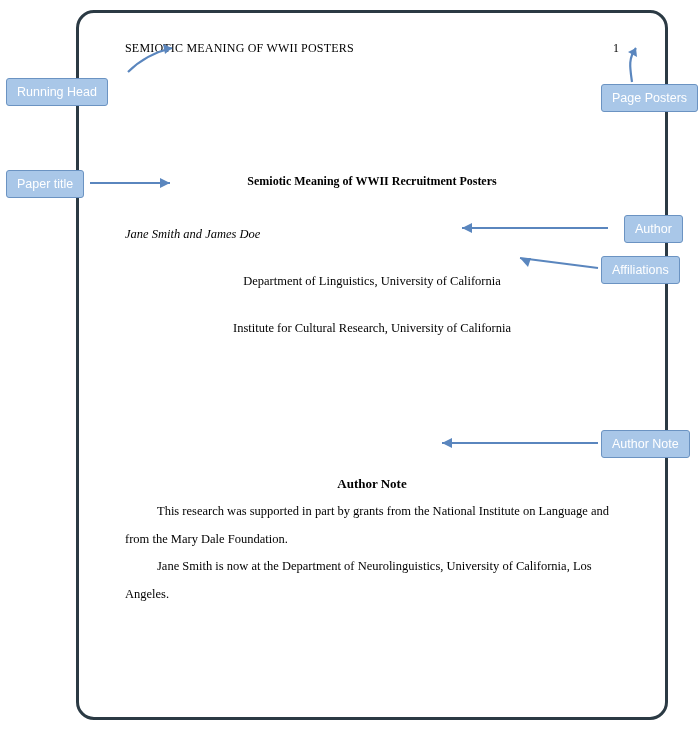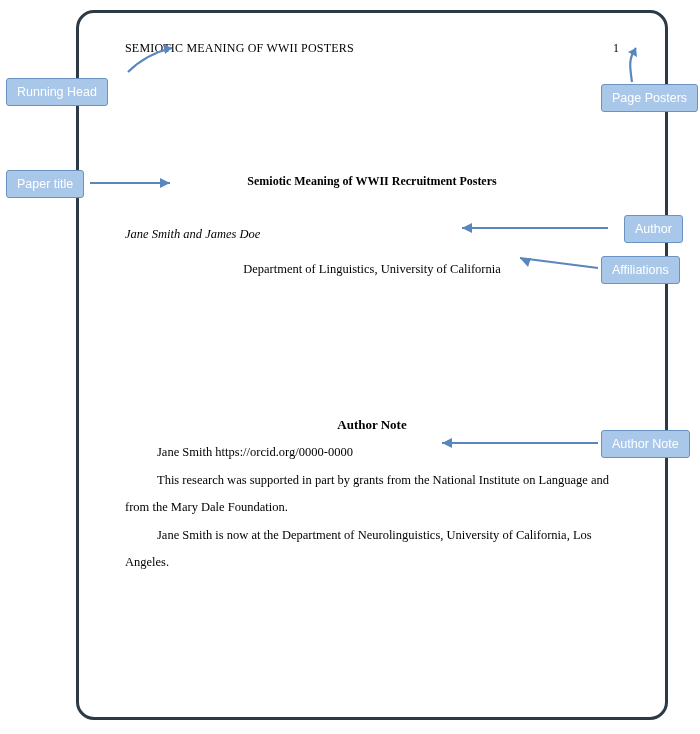"Department of Linguistics, University of" .affil { margin-top: 20px -> 32px }
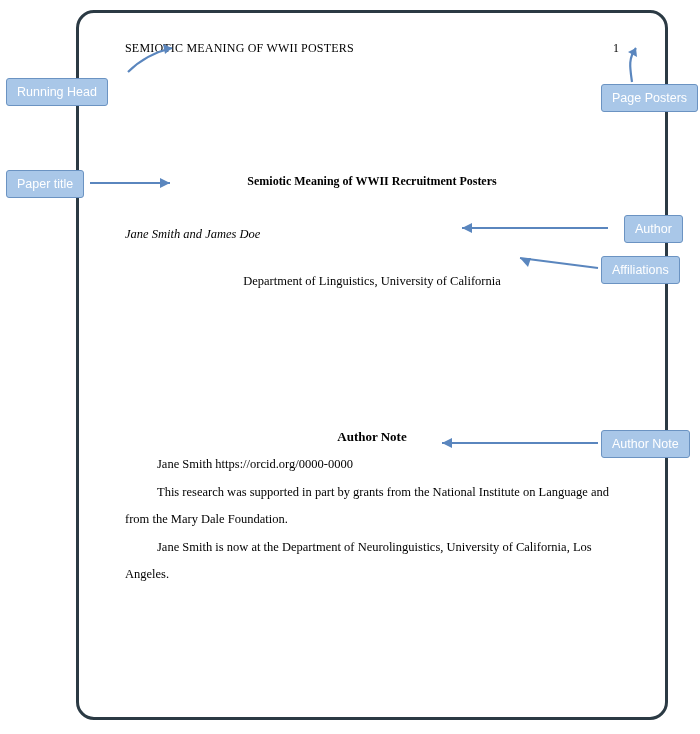"Institute for Cultural Research," div.affil { html: none -> <div>Institute for Cultural Research, University of California</div> }
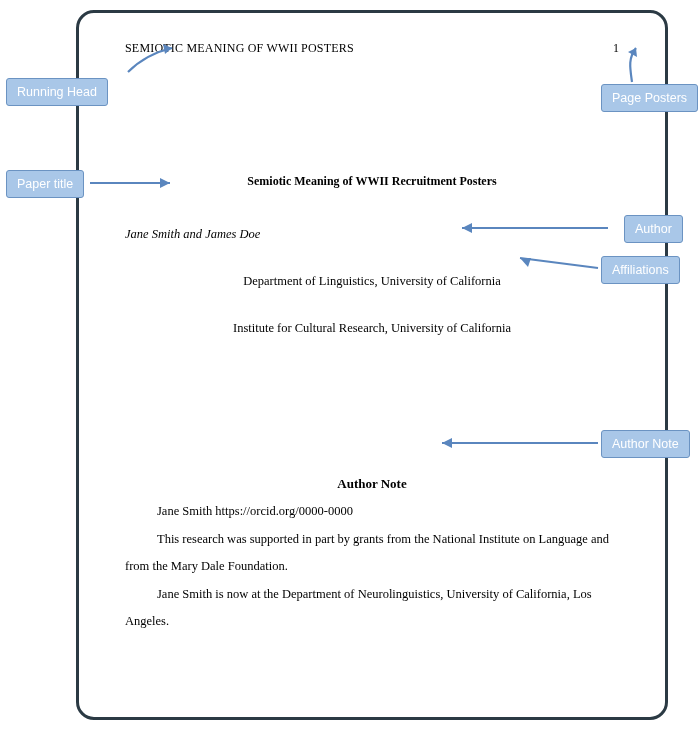"Jane Smith https://orcid.org/0000-0000" p { html: <p>Jane Smith https://orcid.org/0000-0000</p> -> none }
